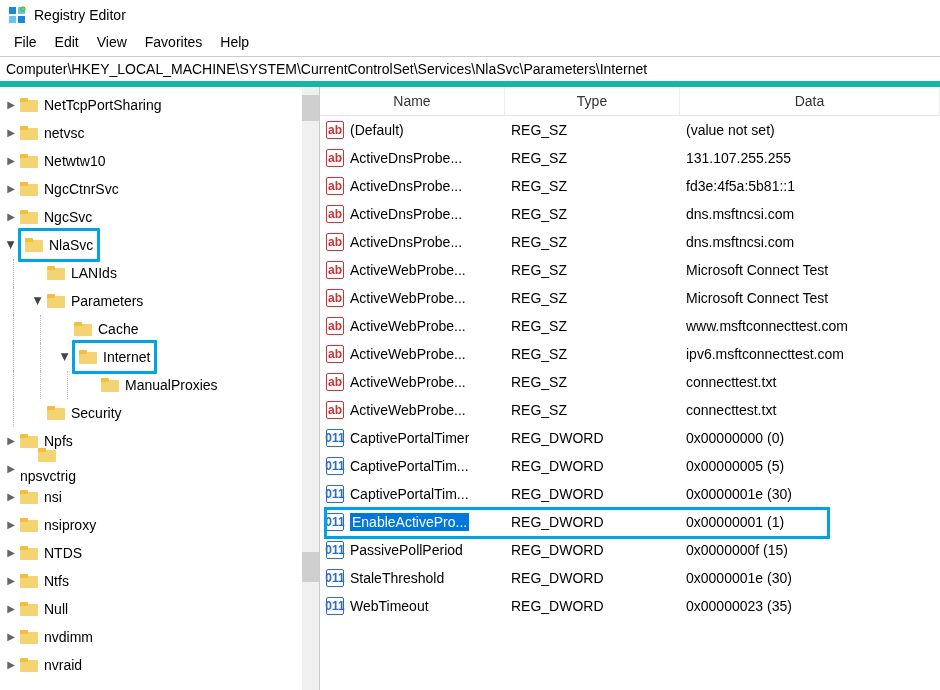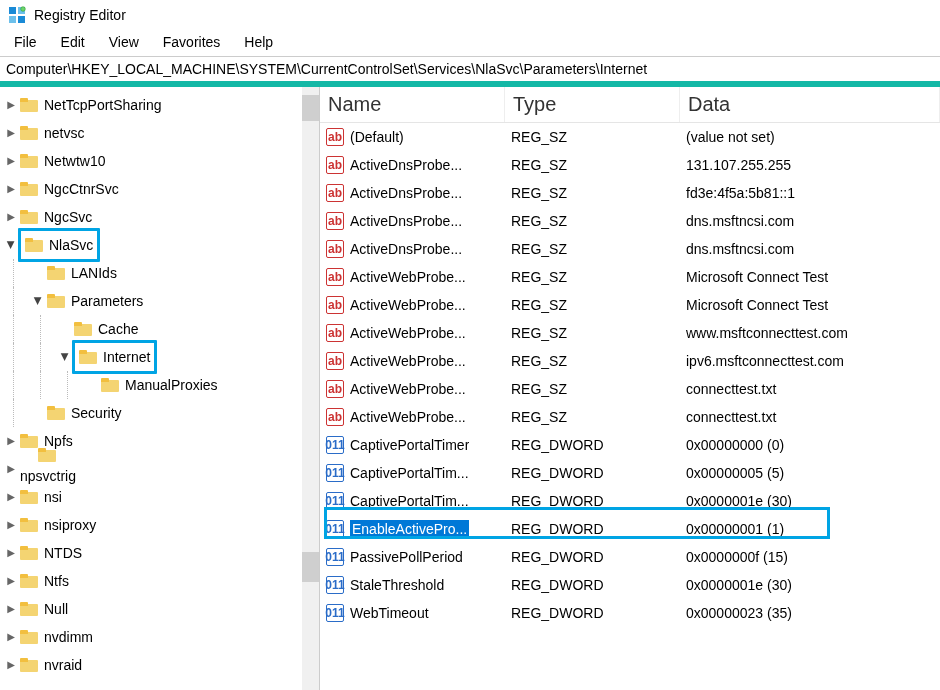"File" .menubar { gap: 8px -> 2px }
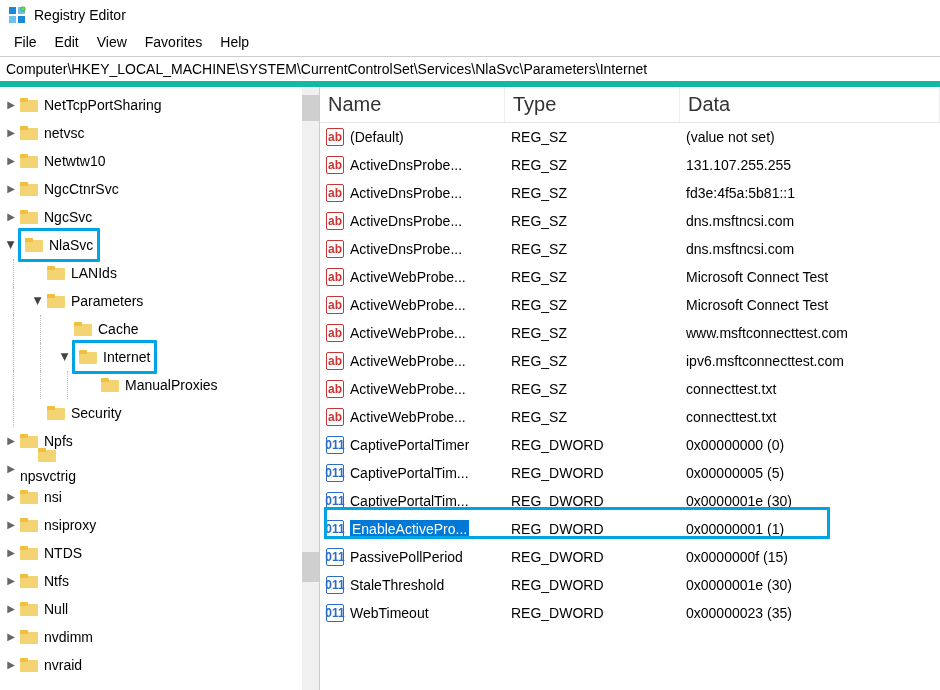"Name" .list-header { font-size: 20px -> 14px; text-align: none -> center }
